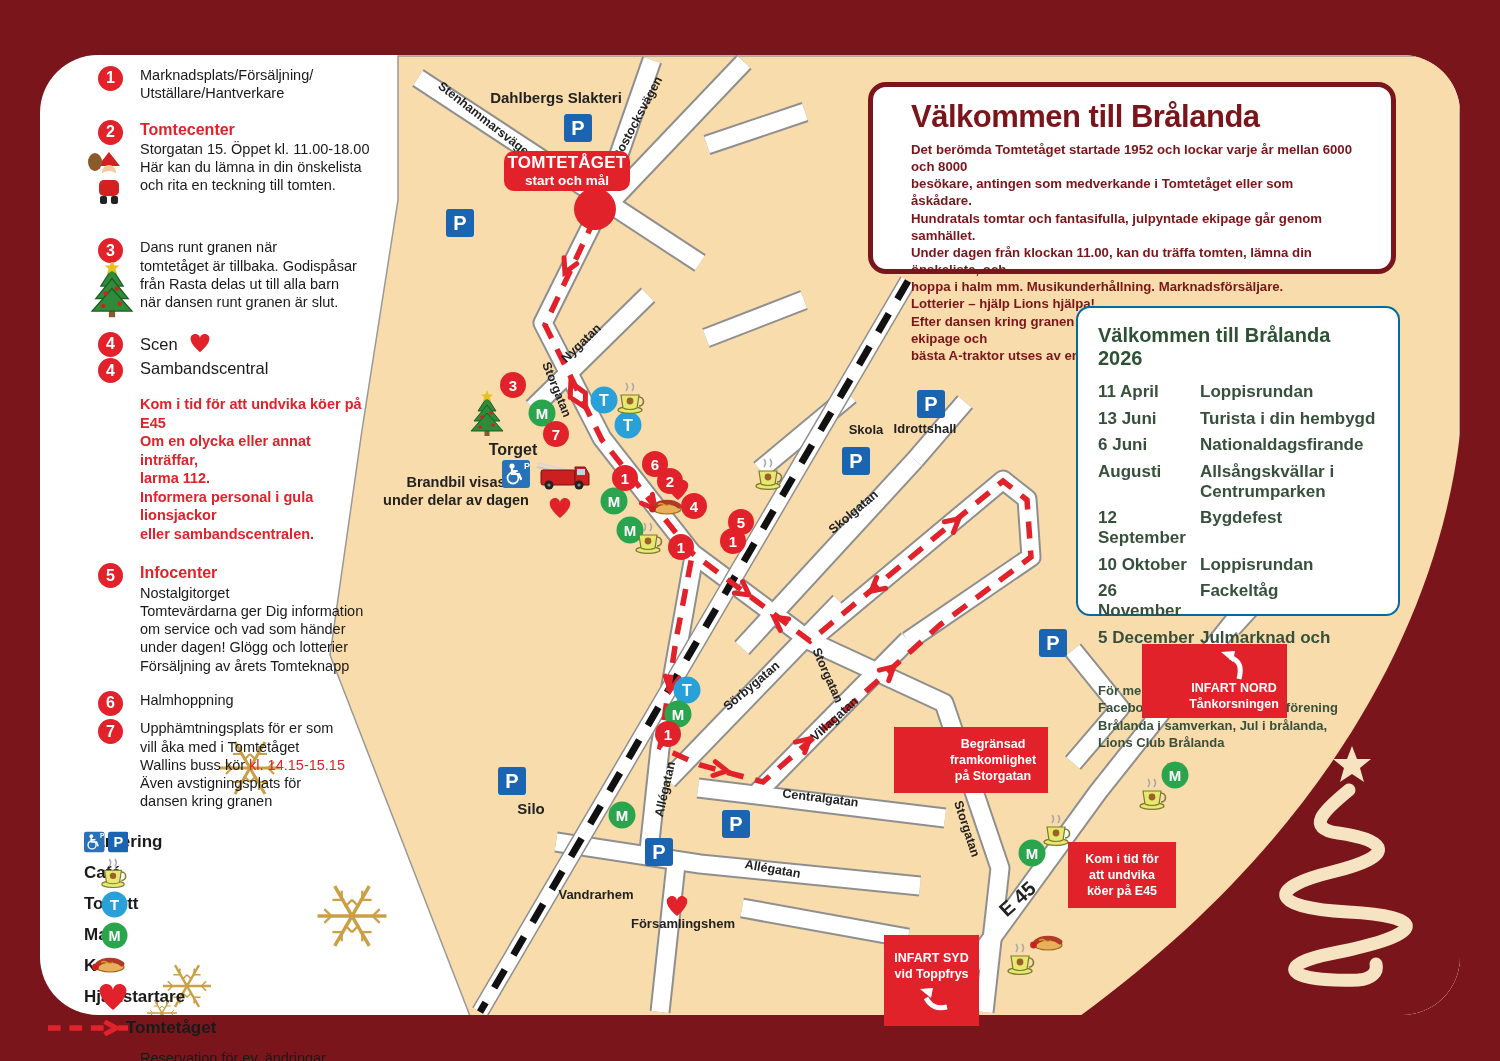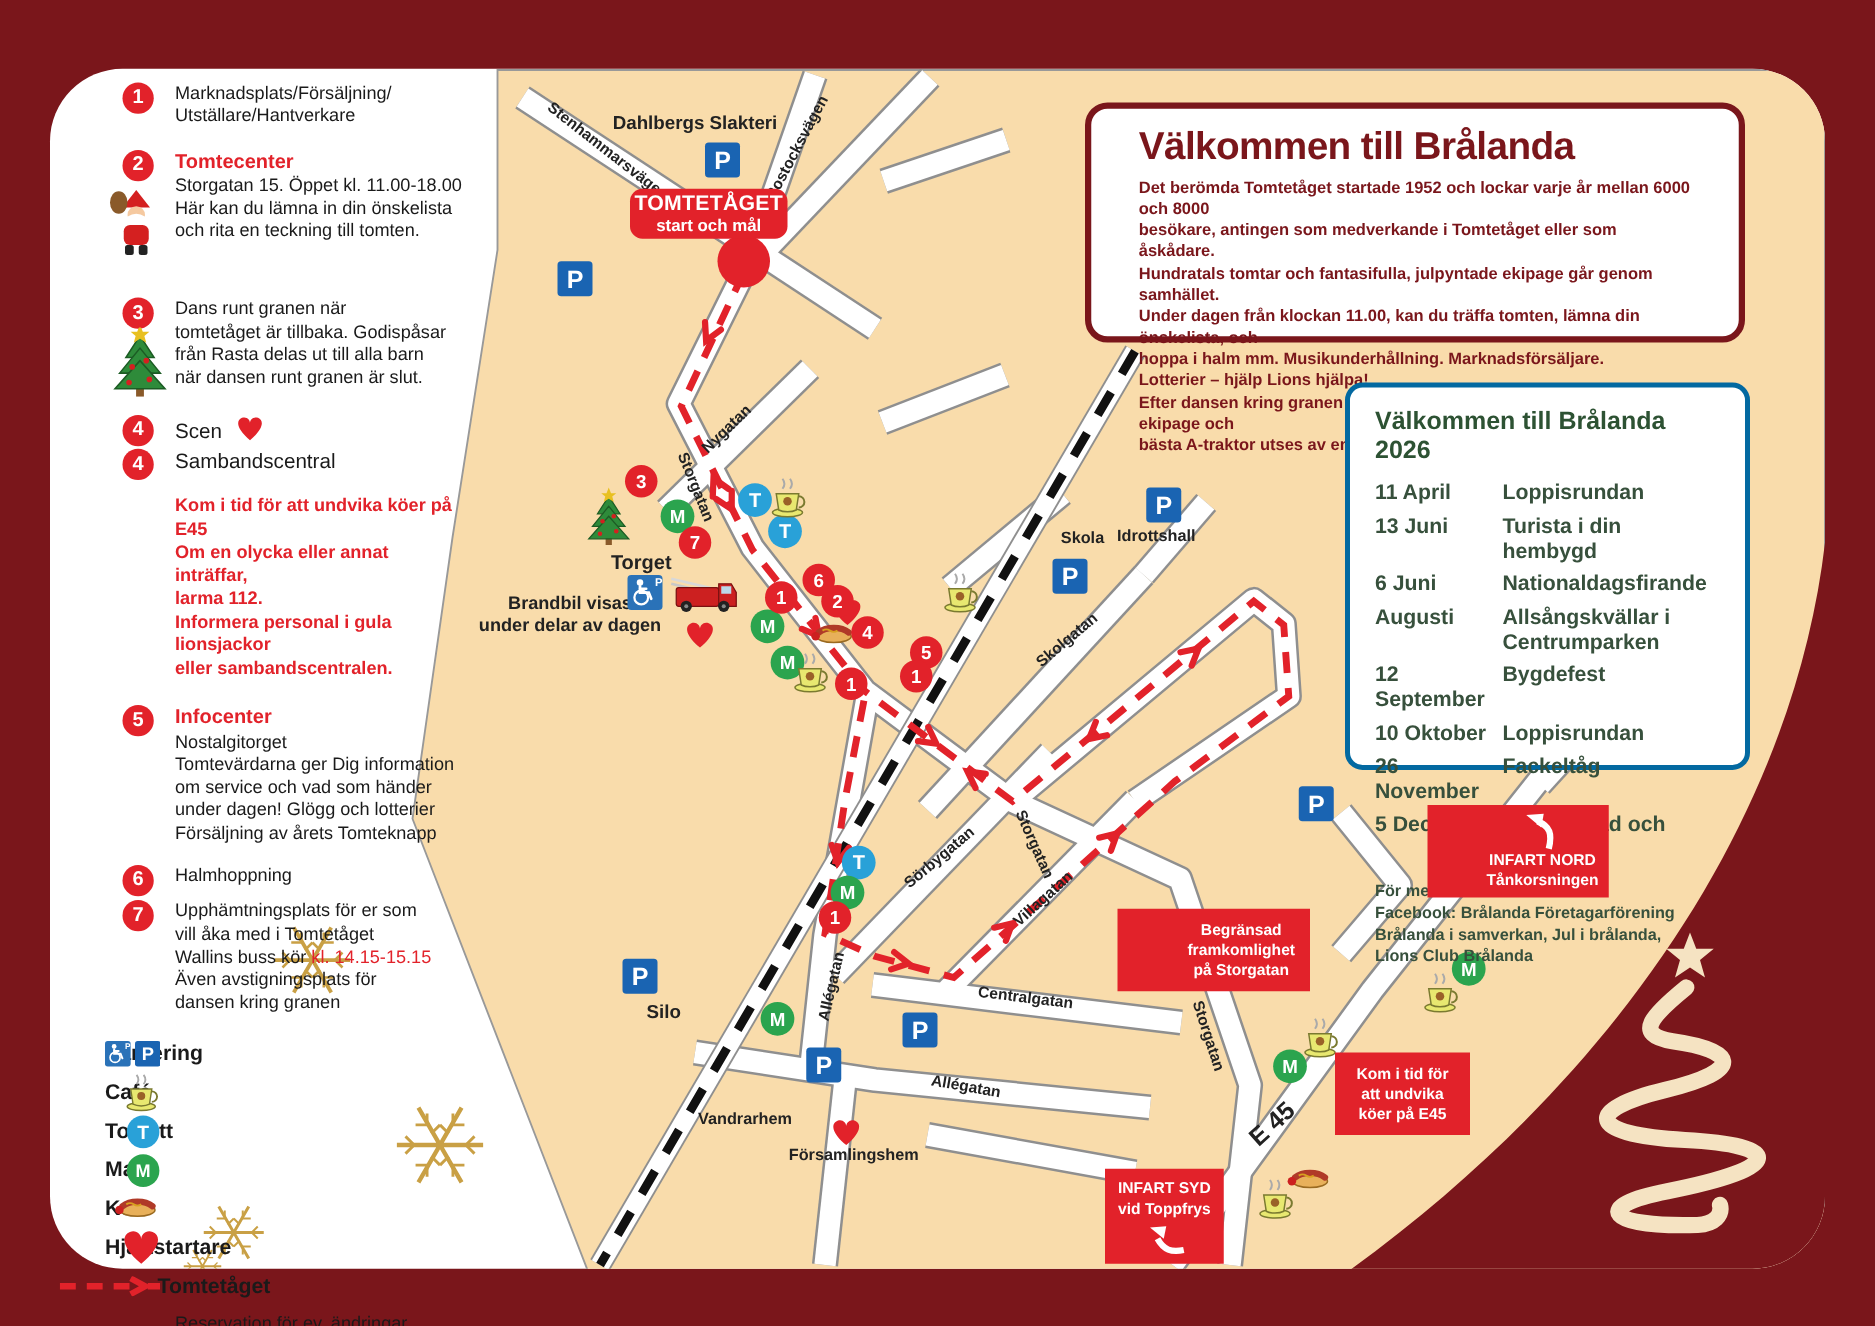"Välkommen till Brålanda 2026" .cbox { border: 4px solid #0369a1 -> 2px solid #0369a1 }
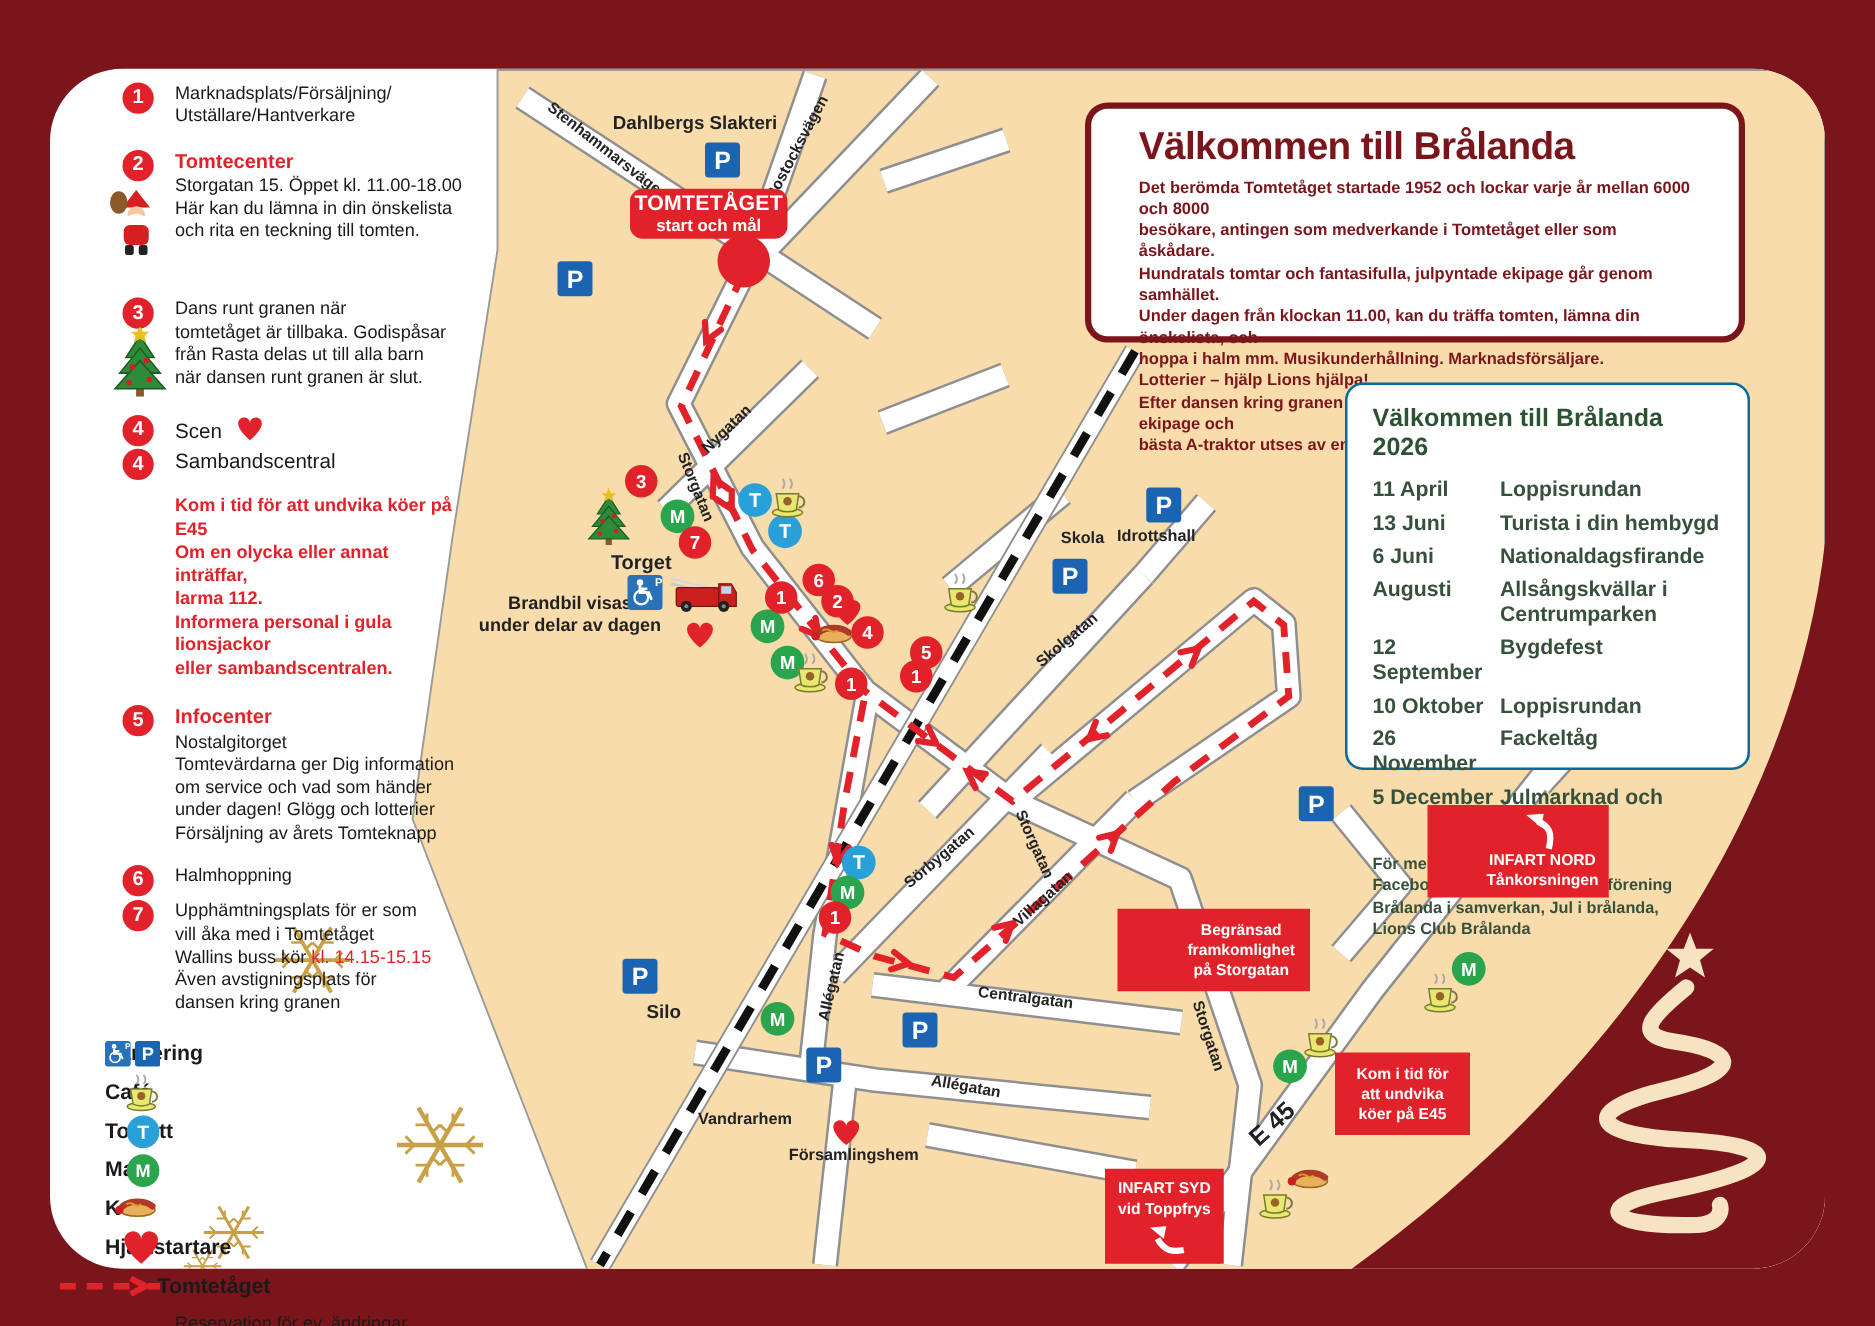"INFART SYD" .sg-syd { height: 76px -> 91px }
